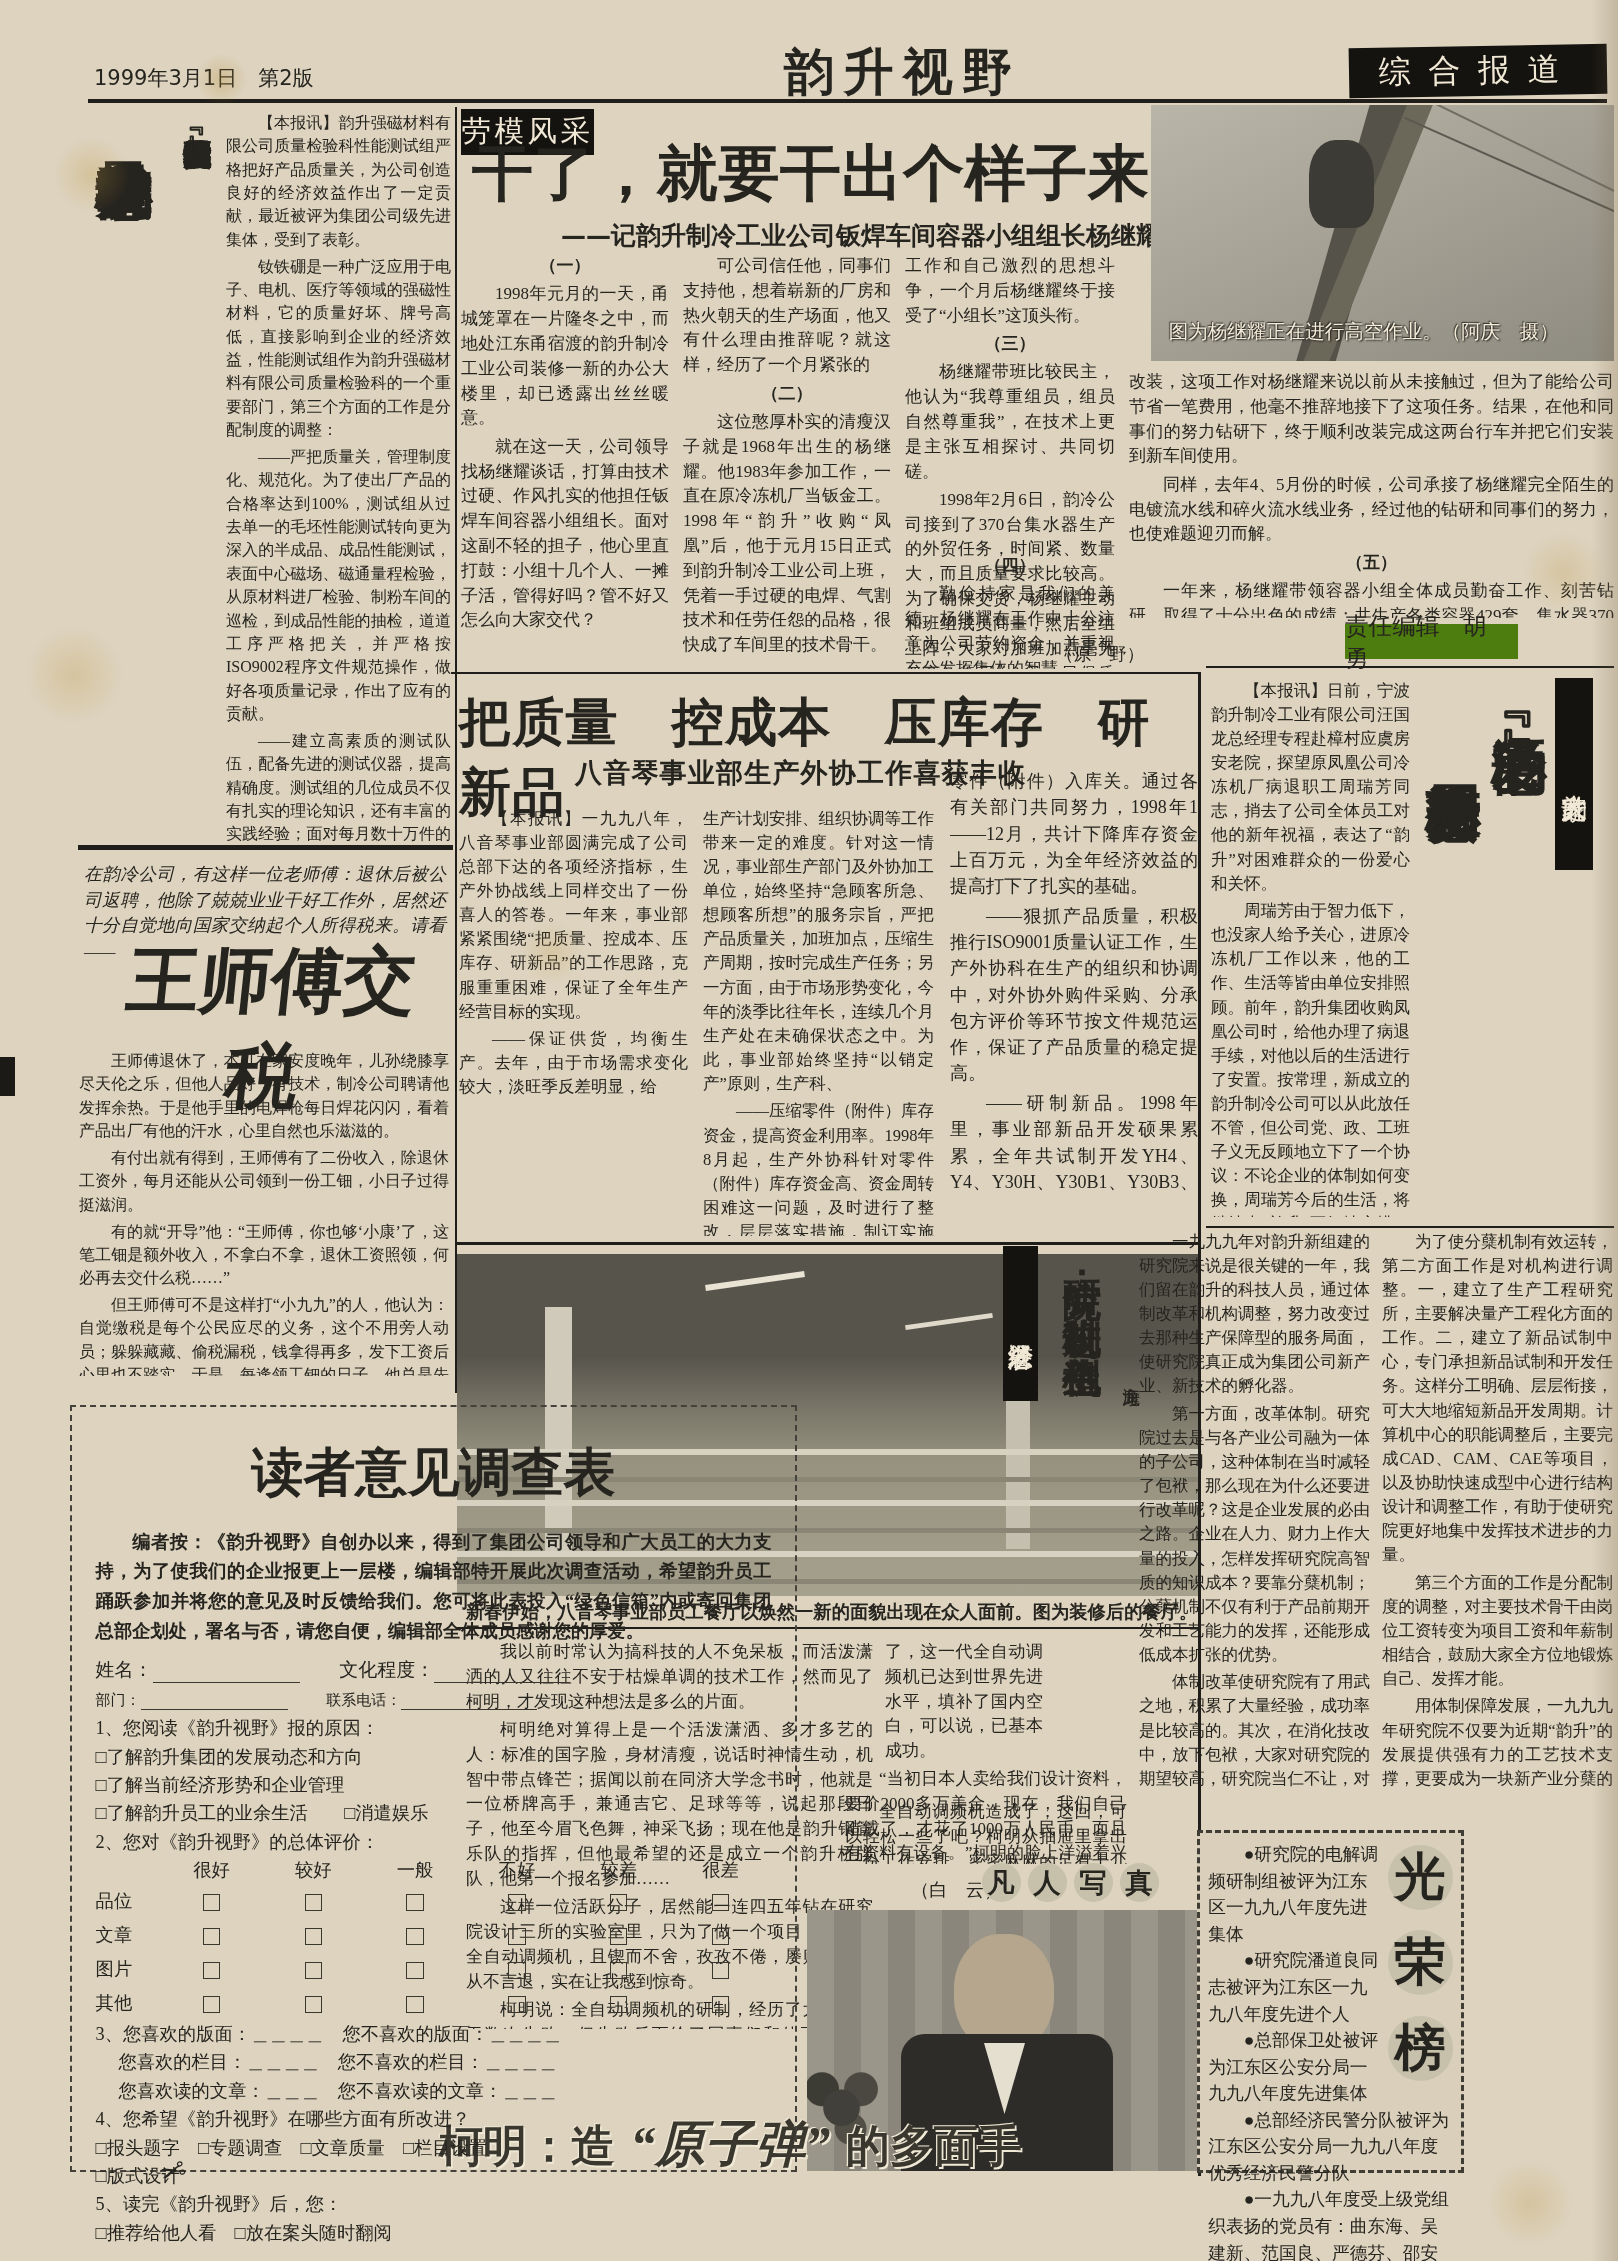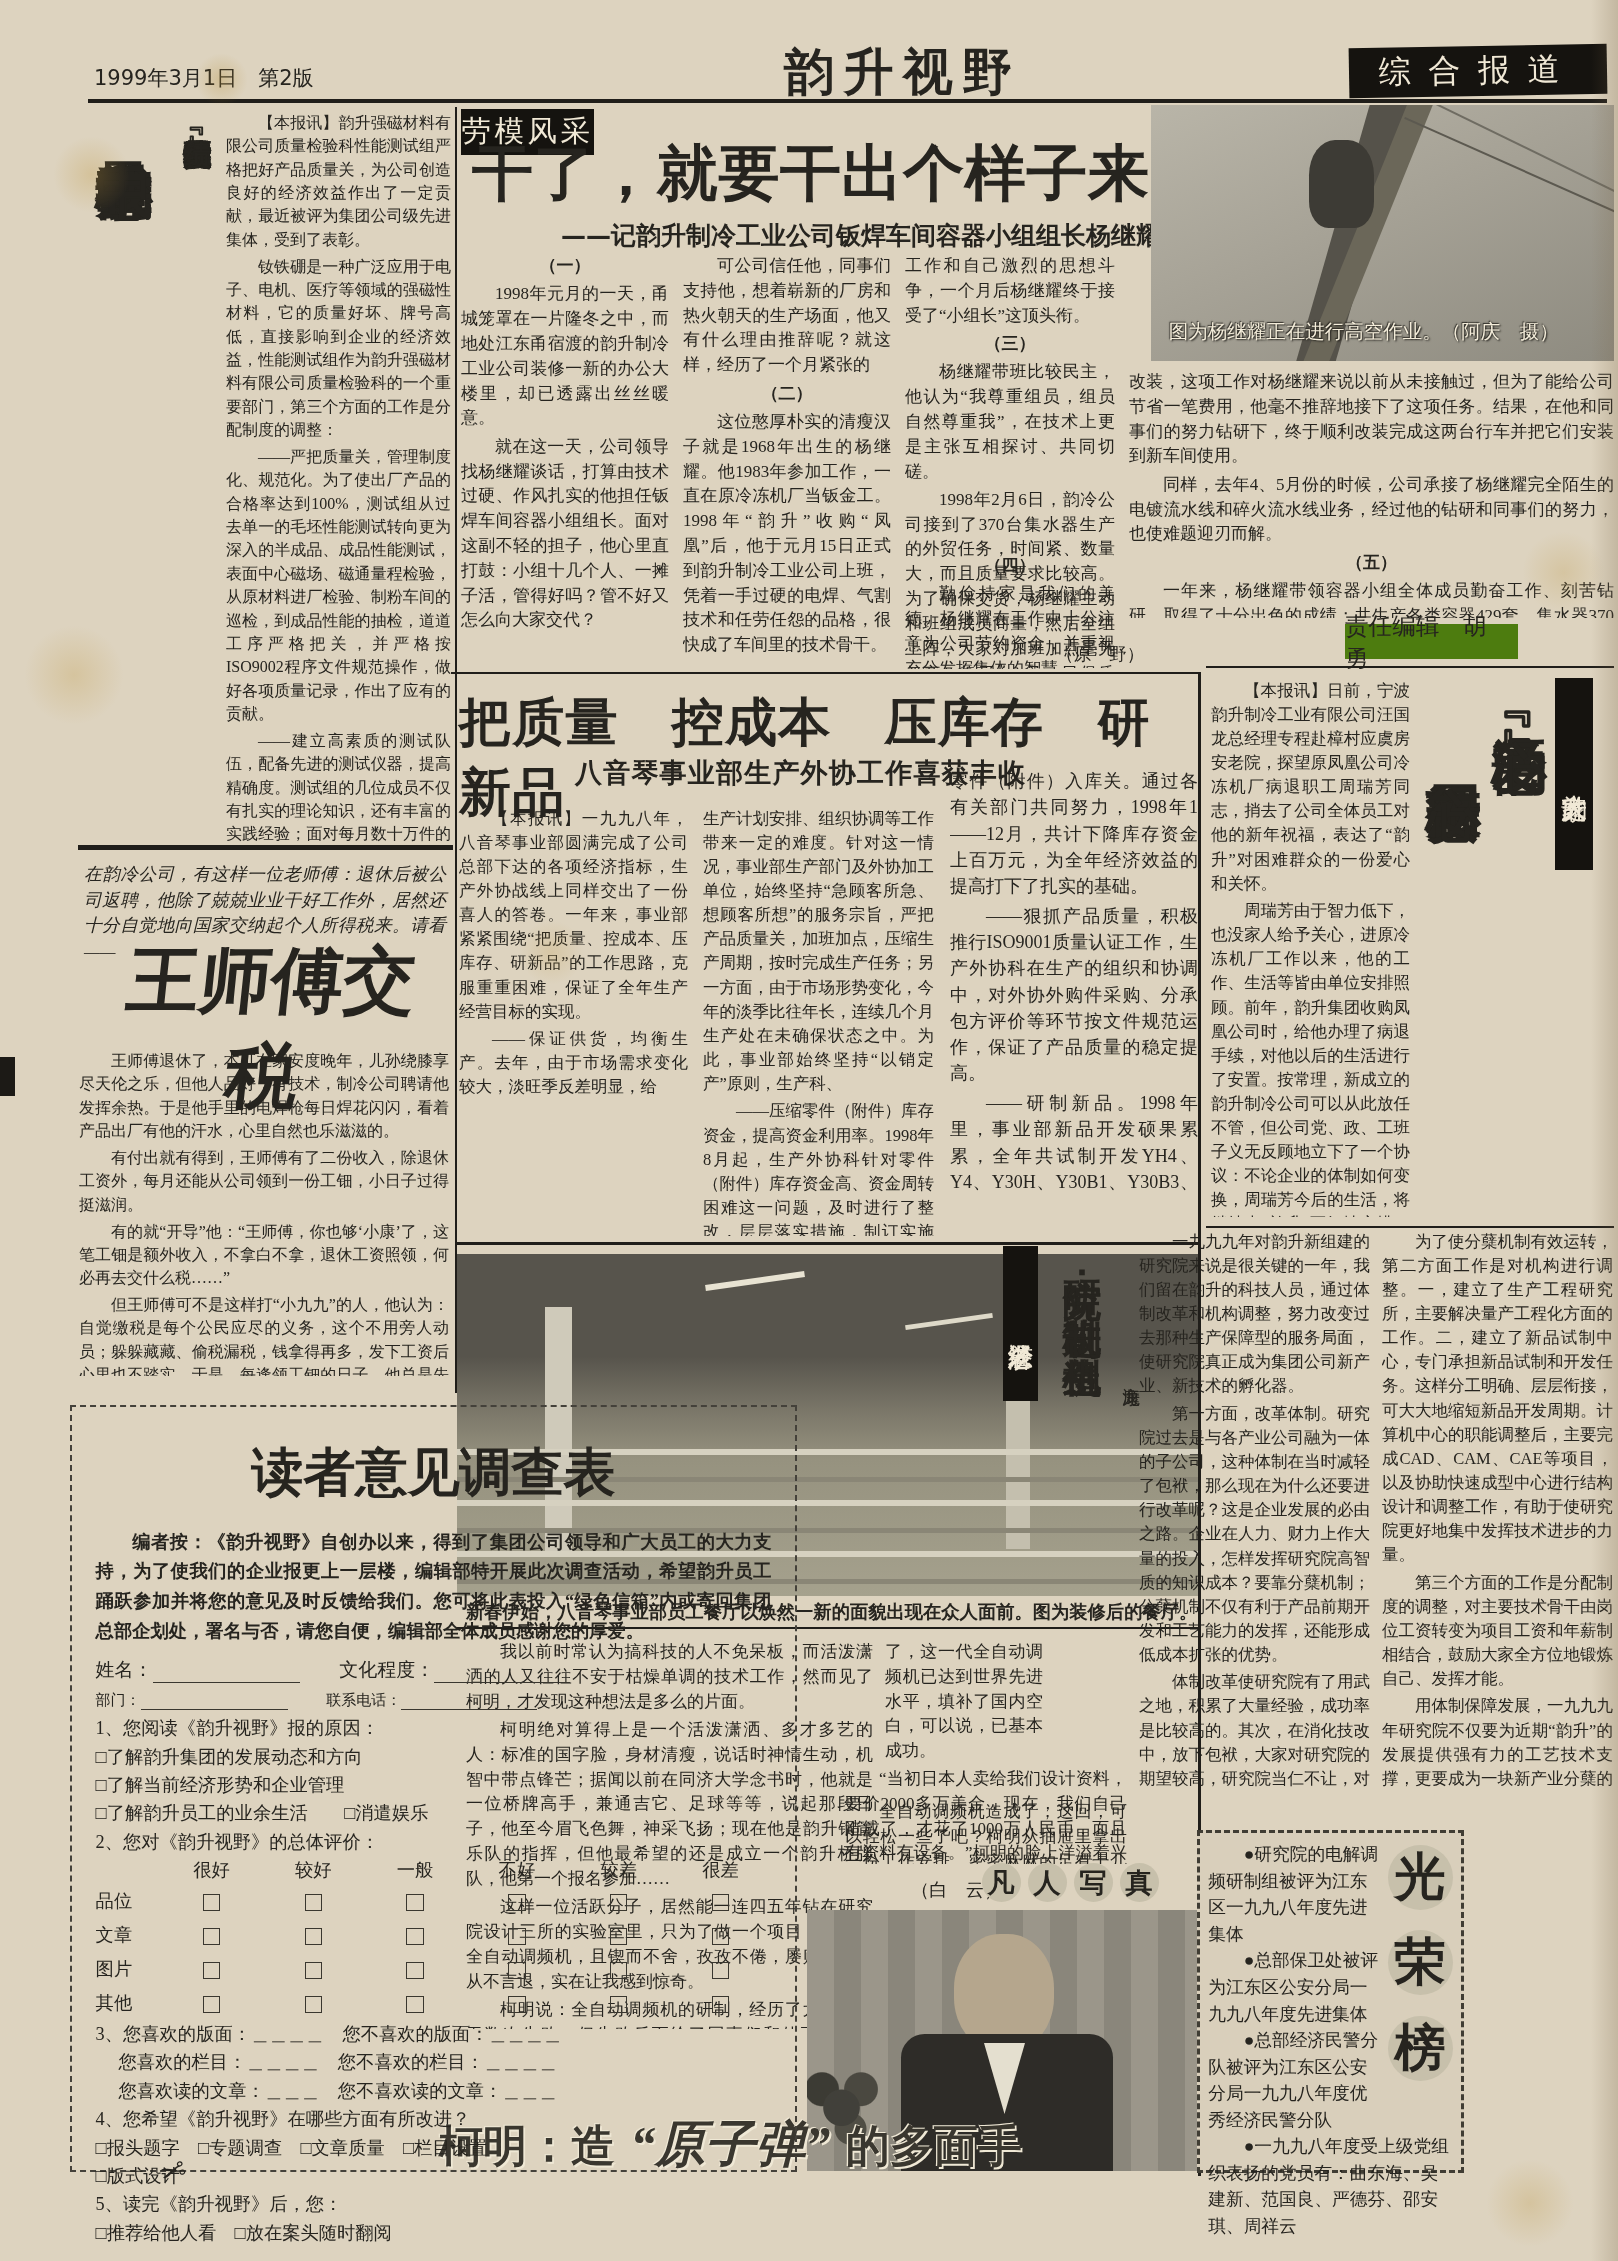"●研究院潘道良同志被评为江东区一九九八年度先进个人" p.honoritem { html: none -> <p>●研究院潘道良同志被评为江东区一九九八年度先进个人</p> }
